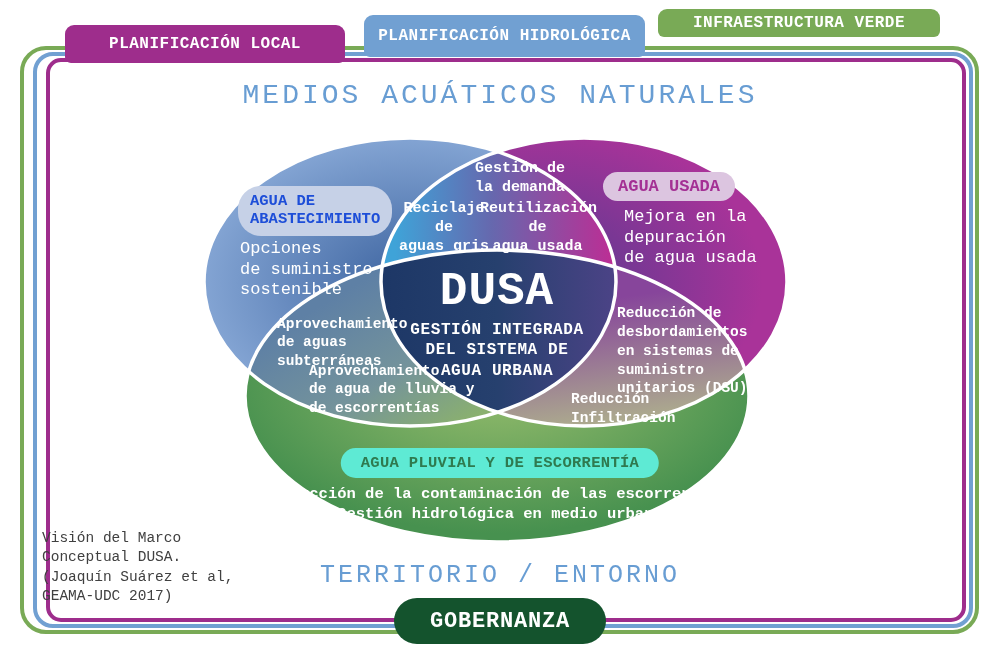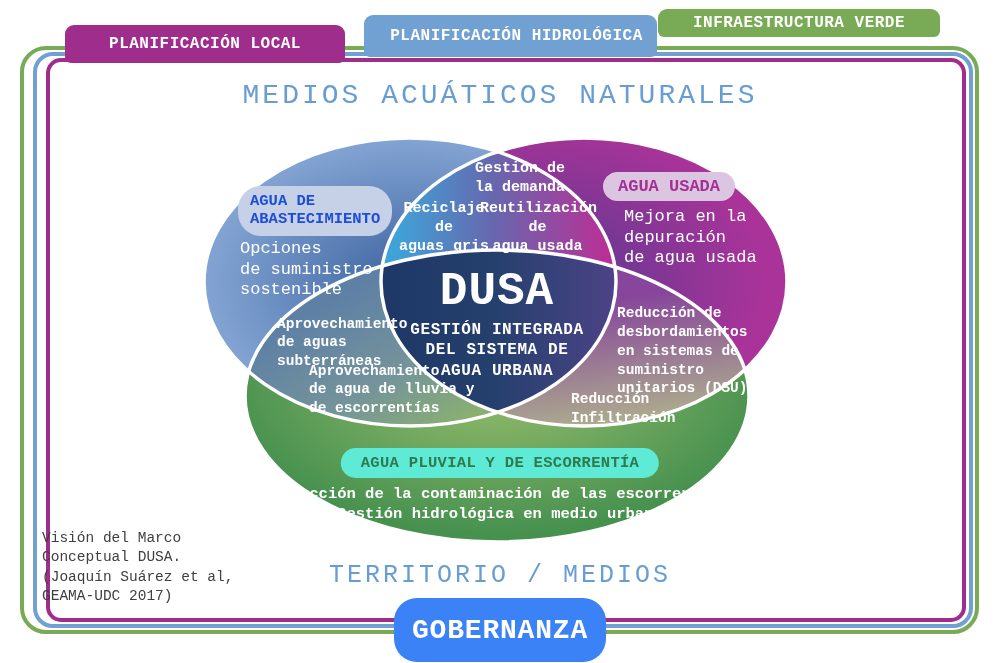"PLANIFICACIÓN HIDROLÓGICA" .tab-hidro { padding-left: 12px -> none }
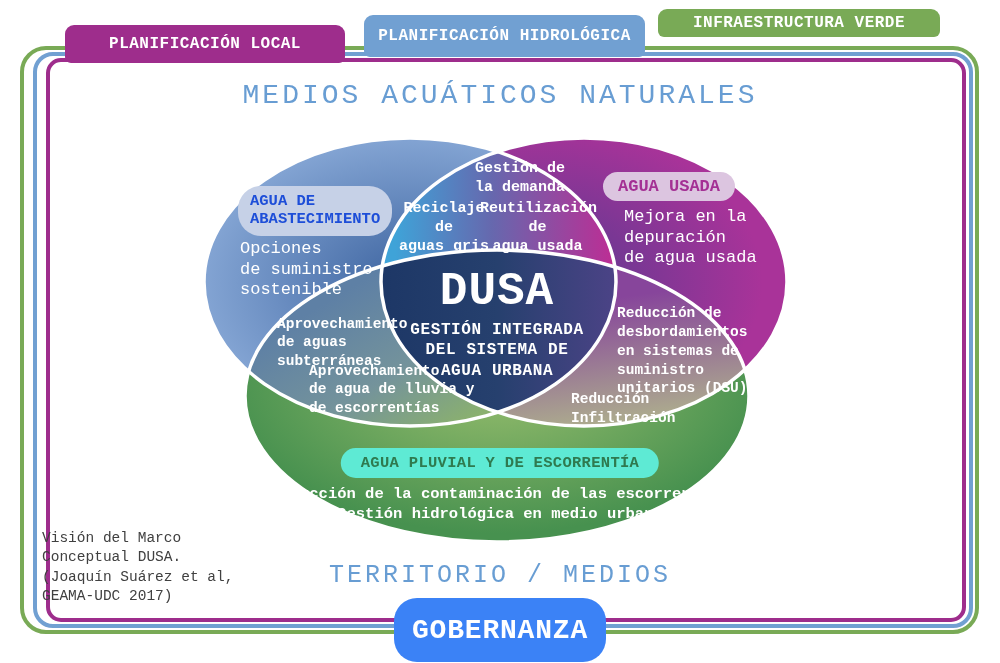"TERRITORIO / MEDIOS" div.banner { text: MEDIOS -> ENTORNO }
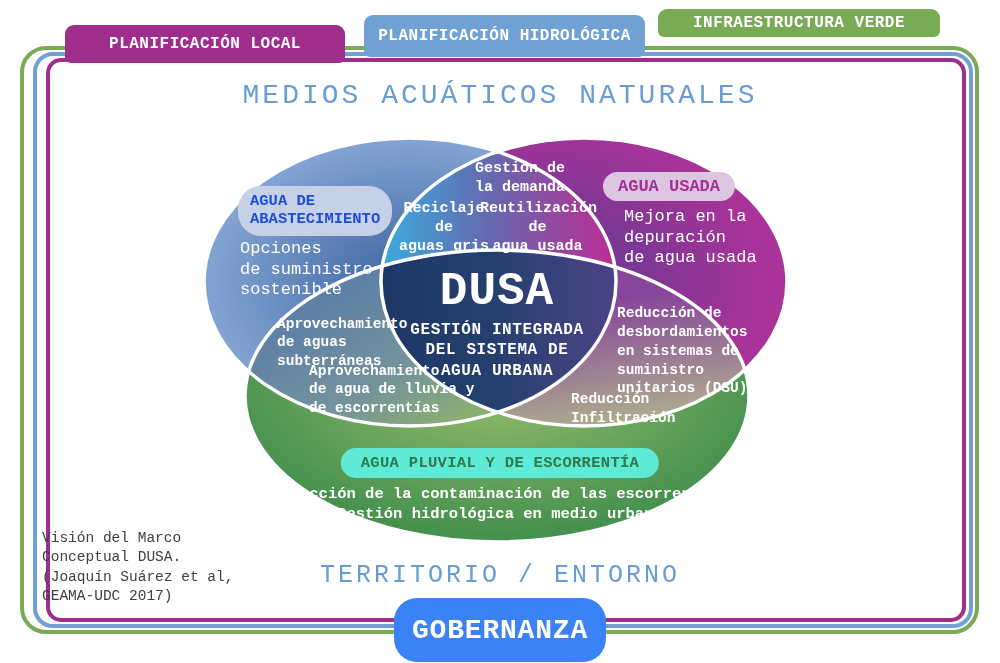"GOBERNANZA" .gobernanza { background: #3b82f6 -> #14532d; font-size: 28px -> 22px; height: 64px -> 46px }
